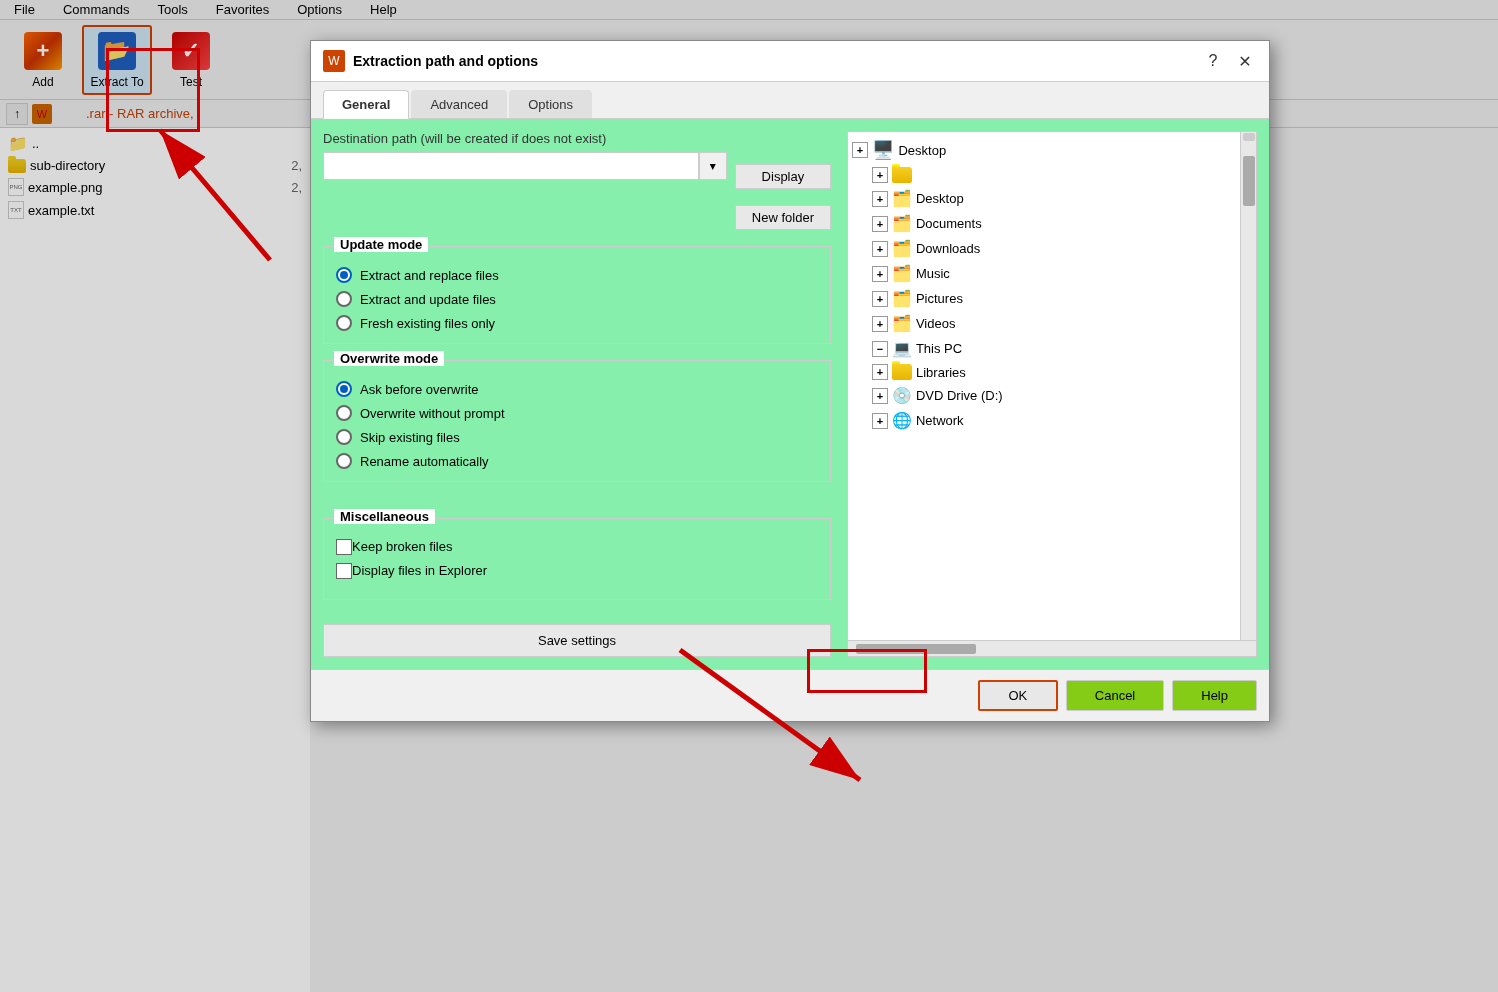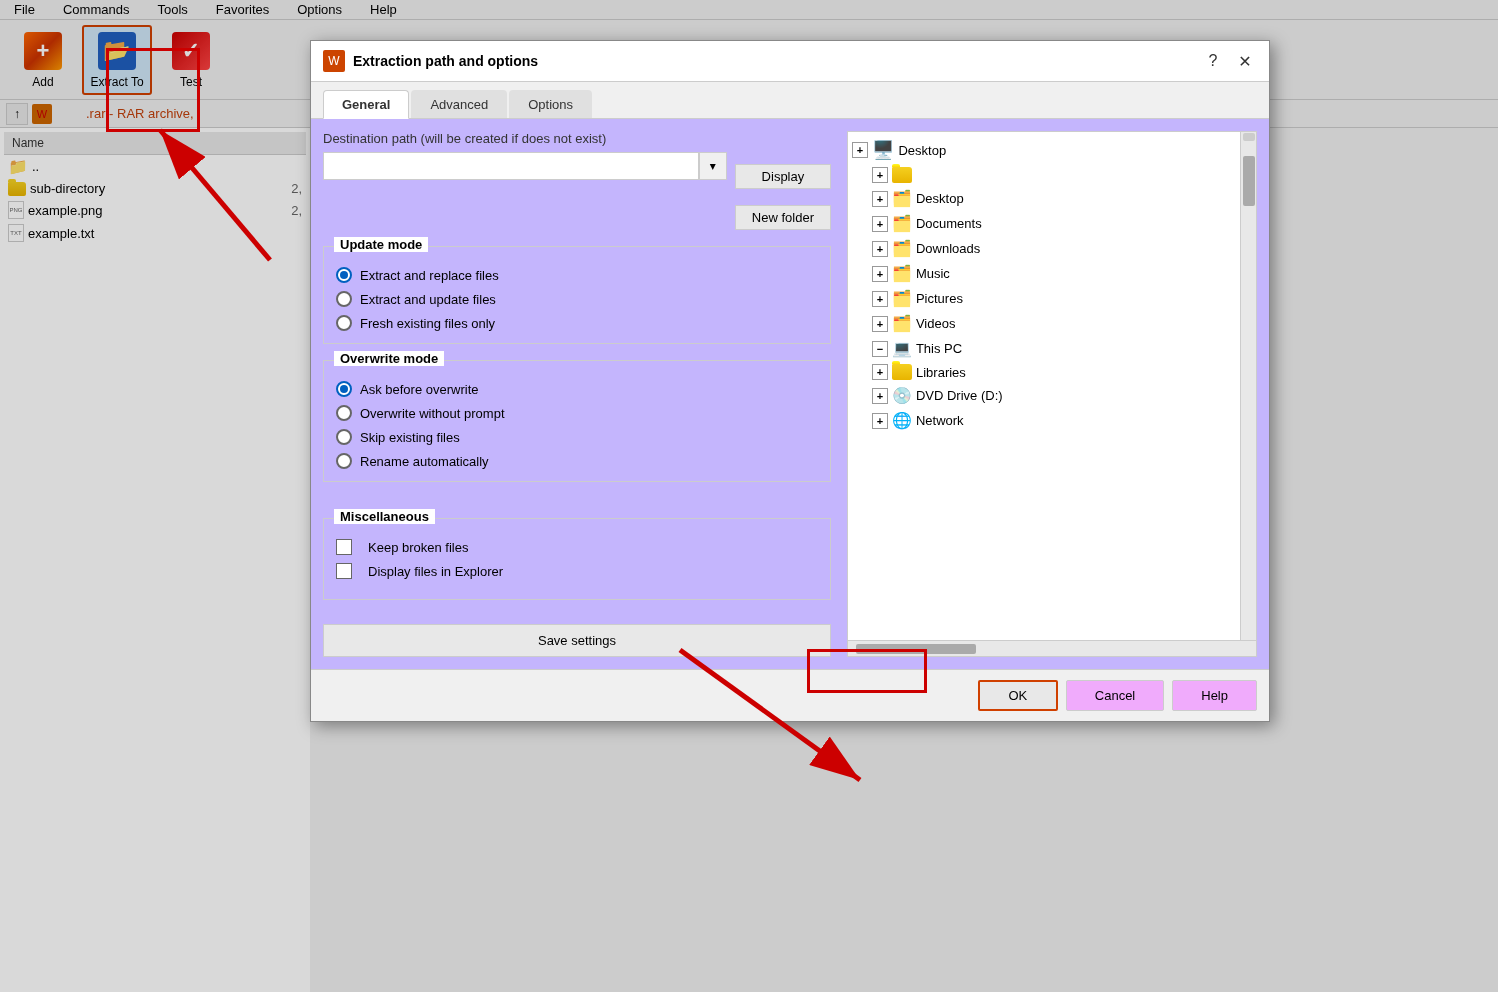"Name" div.file-list-header { html: <div> <span>Name</span> </div> -> none }
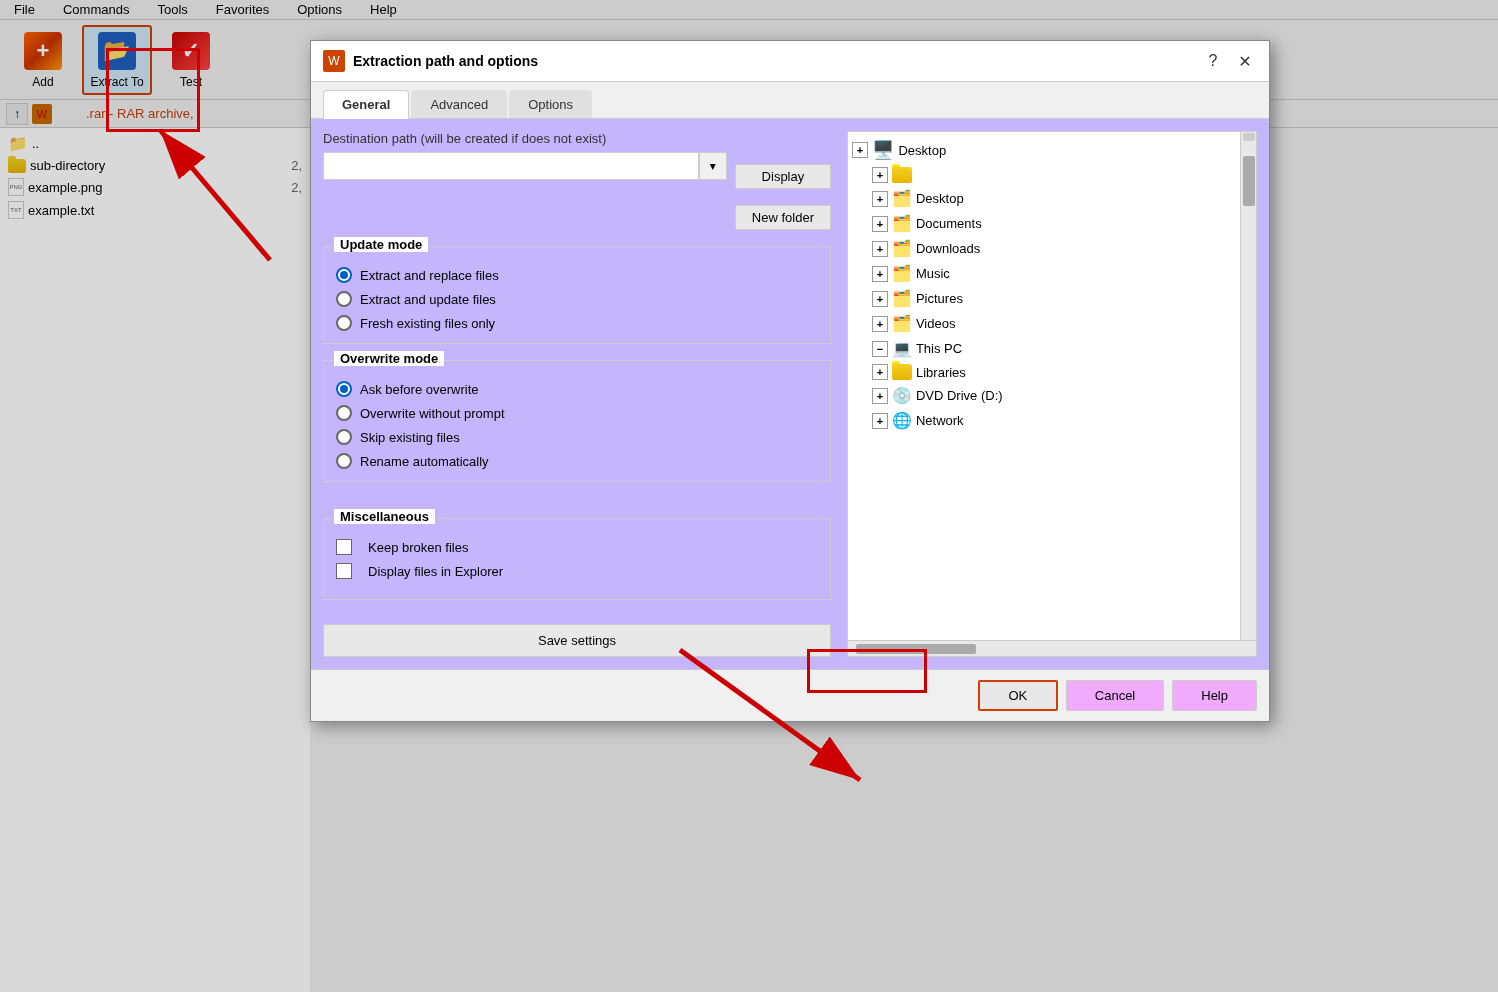"Destination path (will be created" .dialog-body { background: #c4b5fd -> #86efac }
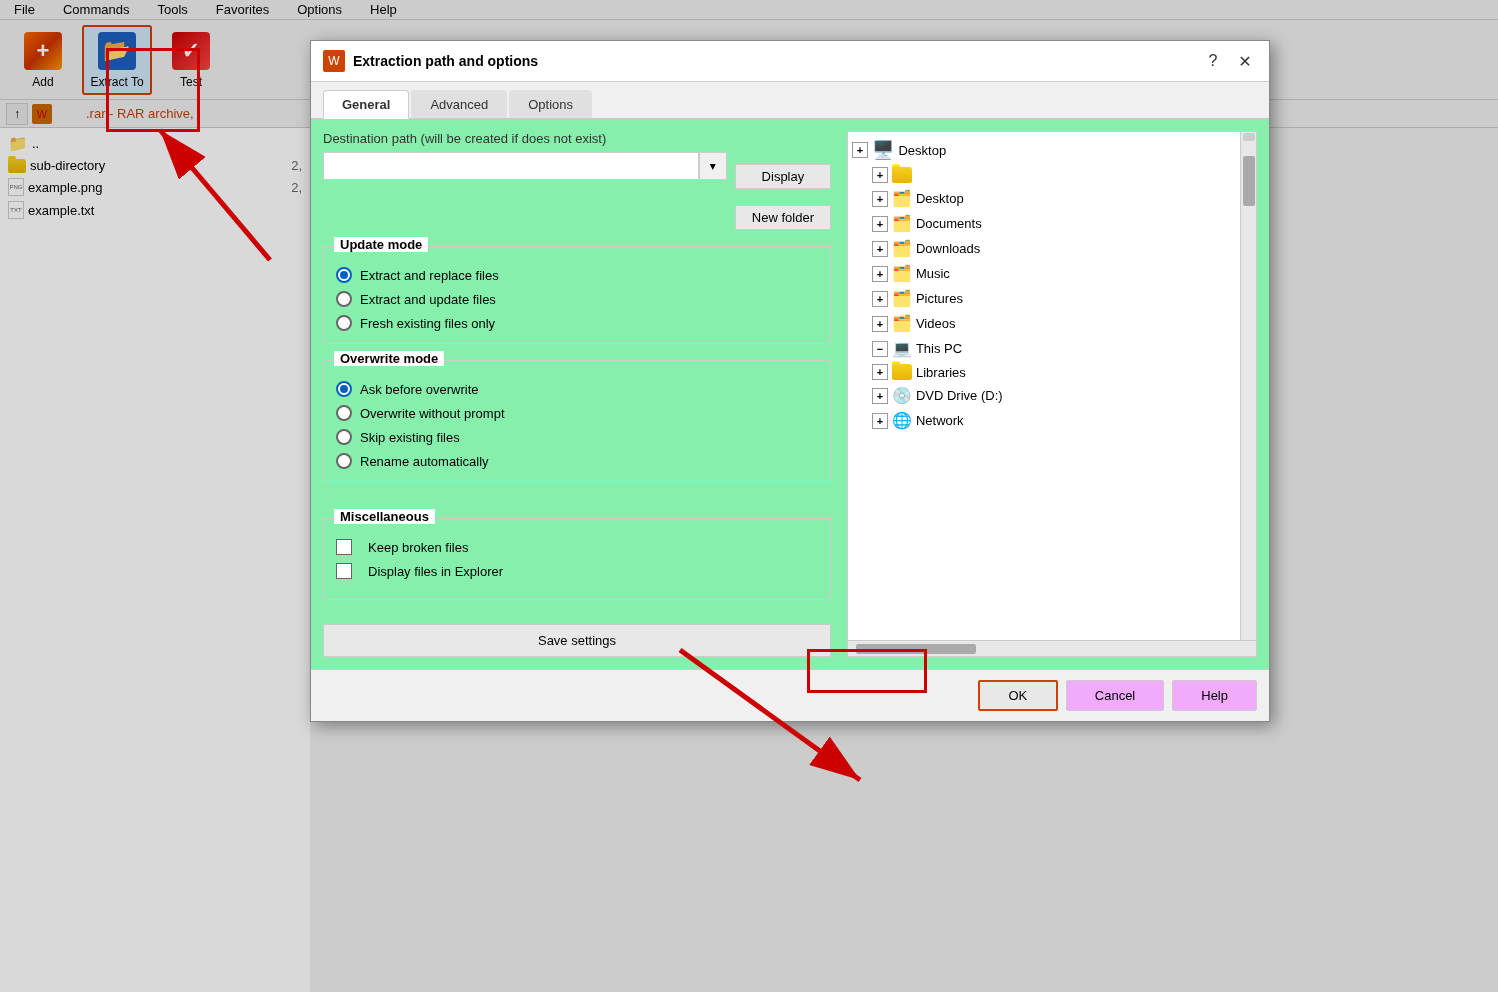"Keep broken files" .checkbox-option { align-items: center -> none; gap: 16px -> 0 }
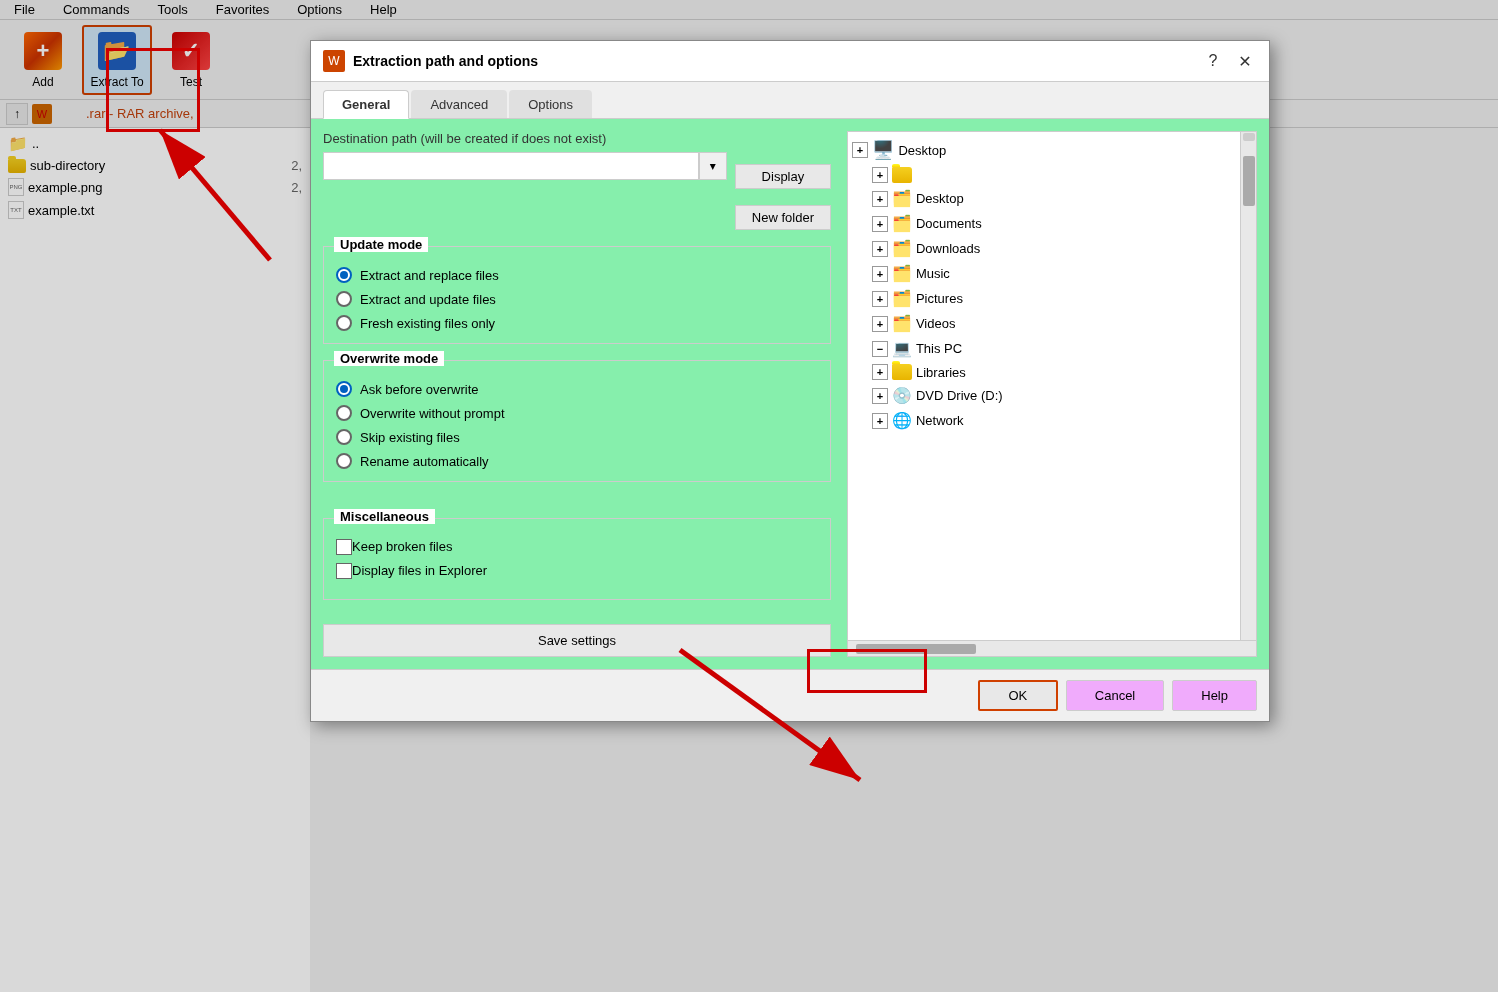"Cancel" .footer-btn { background: #f0abfc -> #84cc16 }
